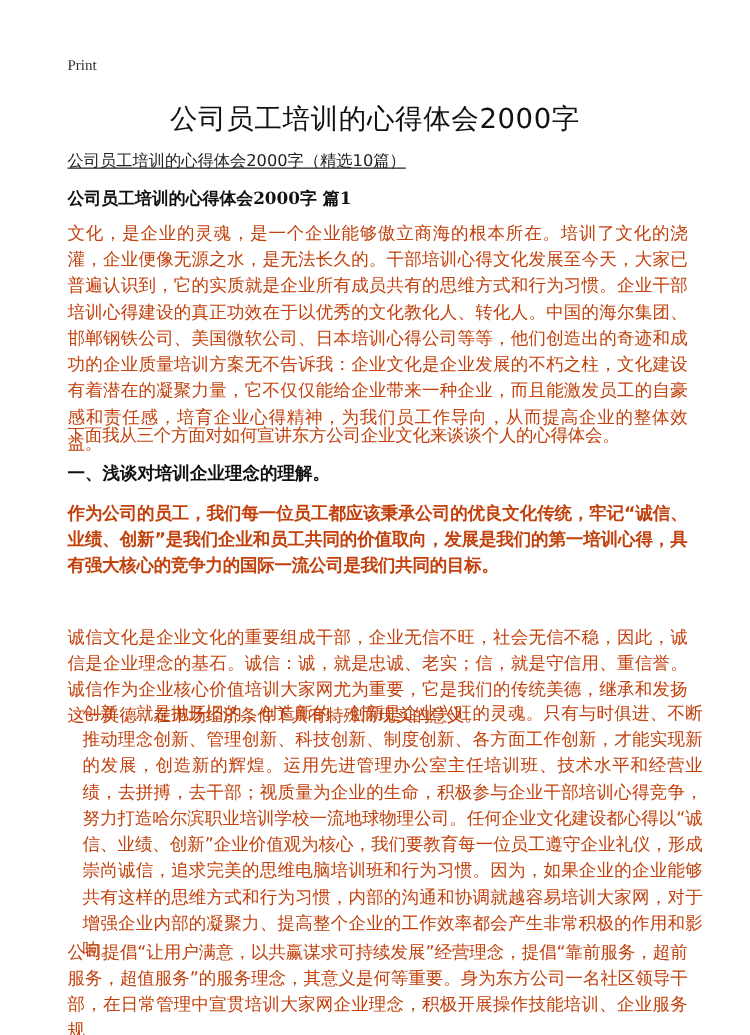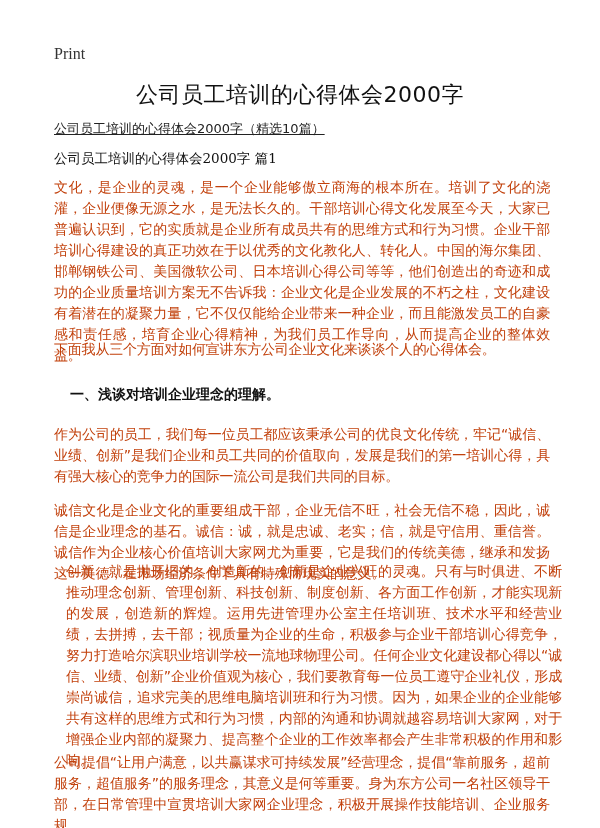"Print" .print-label { font-size: 16px -> 12px }
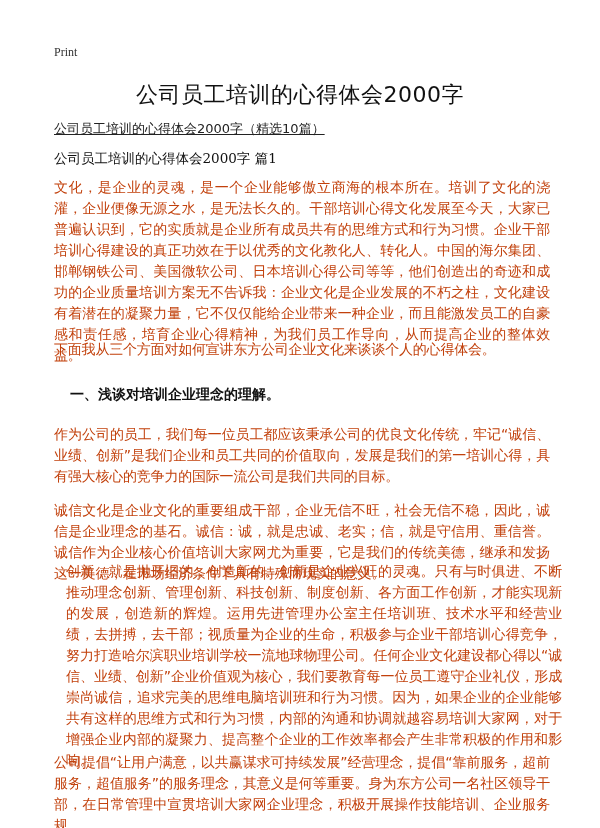"公司员工培训的心得体会2000字 篇1" .section-heading { font-weight: normal -> bold }
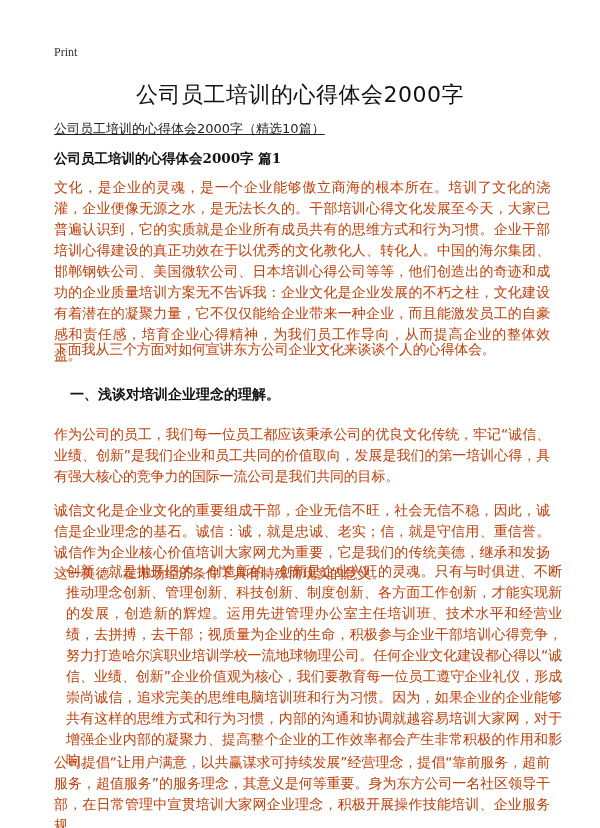"一、浅谈对培训企业理念的理解。" p.para-heading { margin: 16px -> 0 }
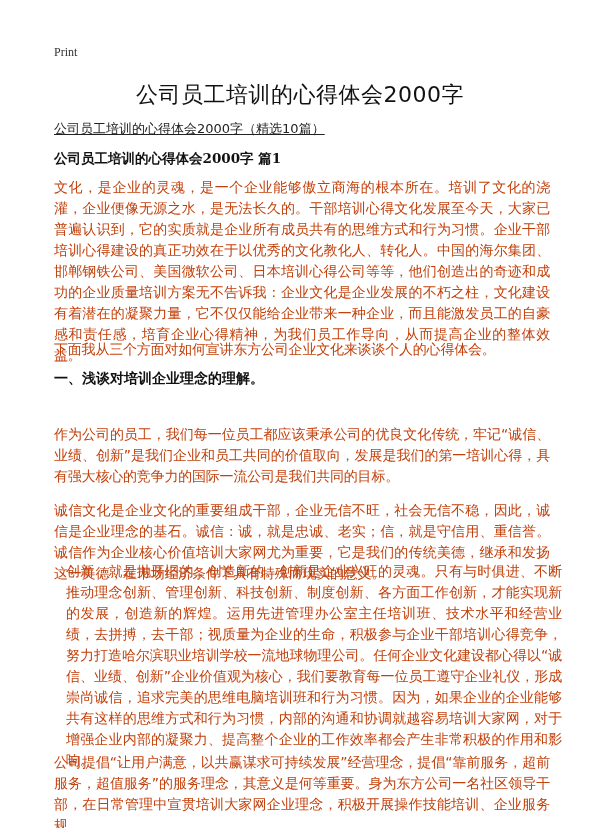"作为公司的员工，我们每一位员工都应该秉承公司的优良文化传统，牢记“诚信、业绩、创" p.para { font-weight: none -> bold; top: 424px -> 401px }
